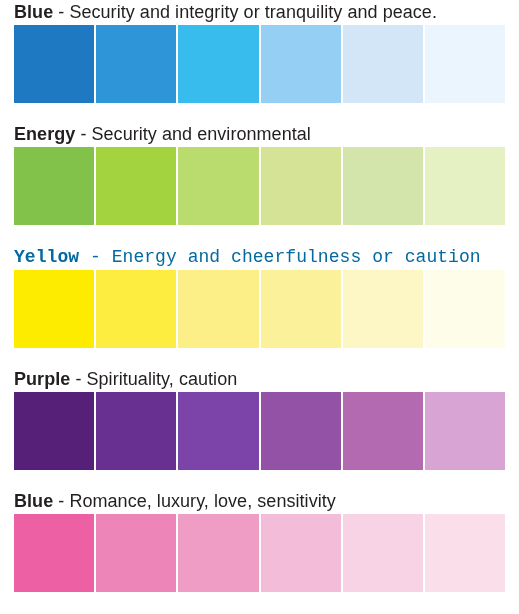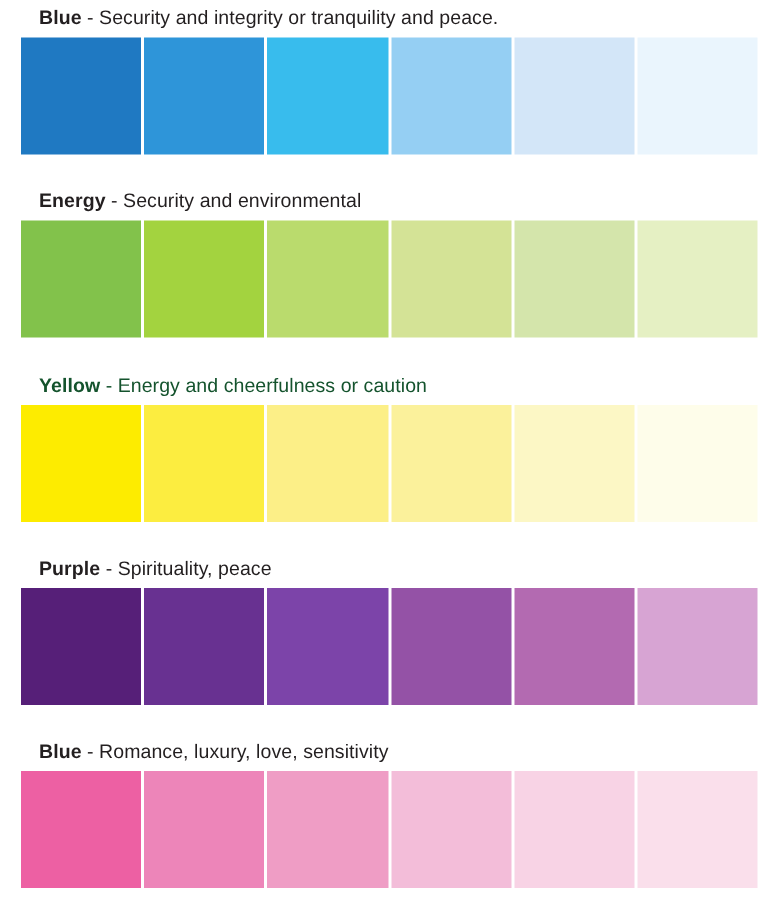"Blue - Security and integrity" .group-label { font-size: 13px -> 18px; left: 26px -> 14px }
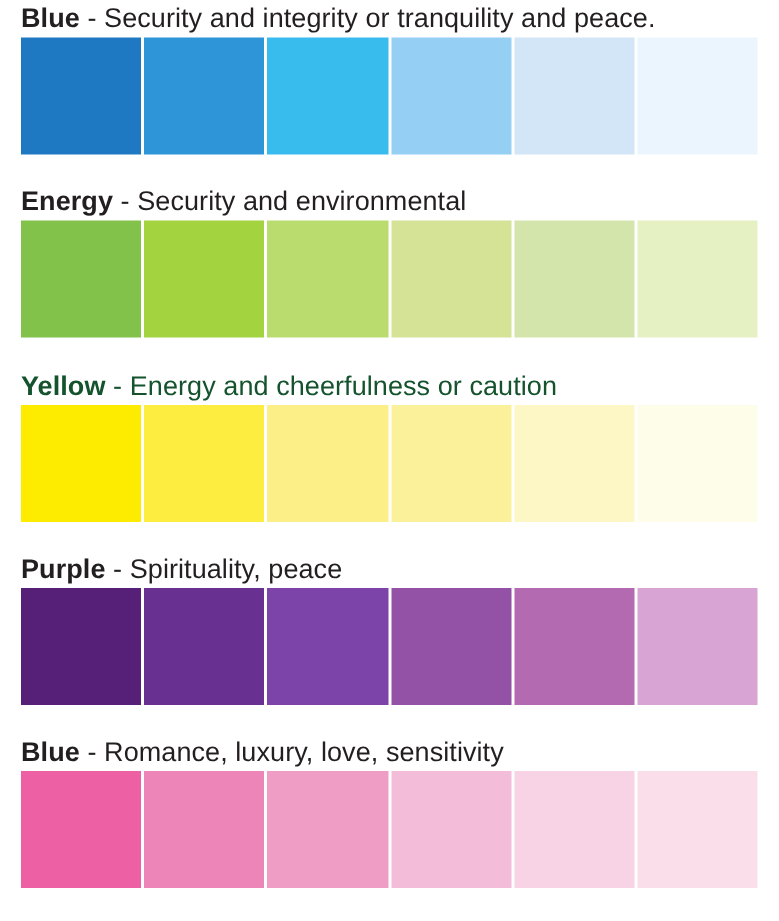"Yellow - Energy and cheerfulness" div.group-label { color: #14532d -> #0369a1; font-family: none -> Liberation Mono, monospace }
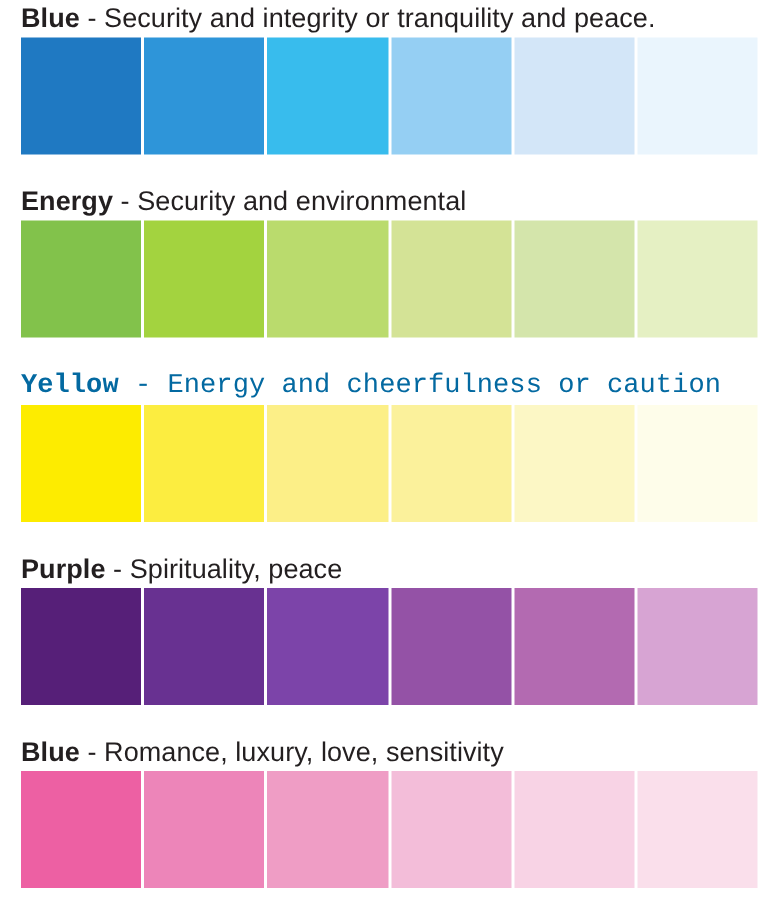"Spirituality, peace" span.label-desc { text: peace -> caution }
